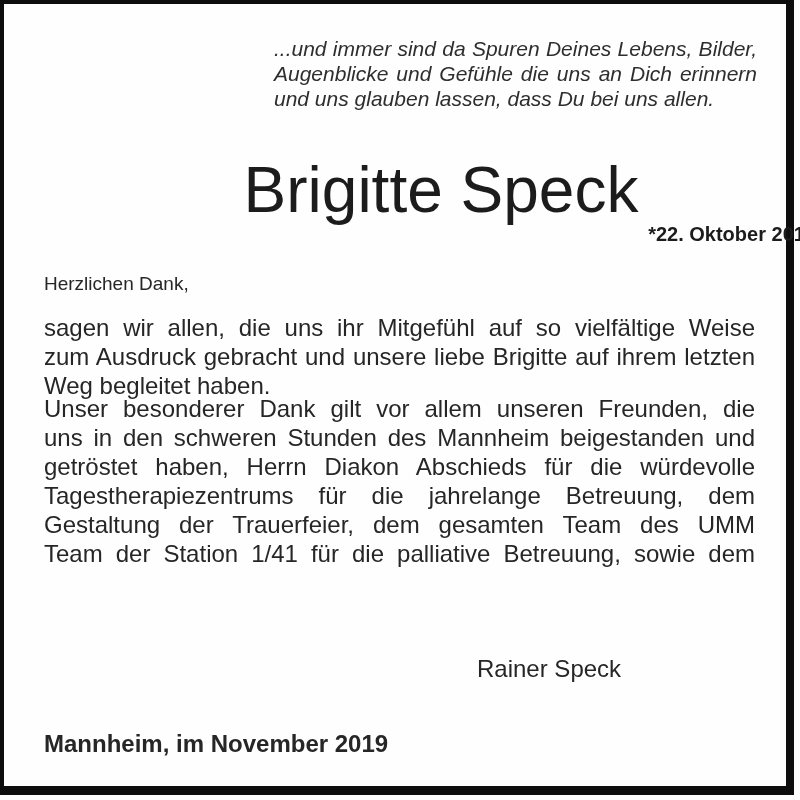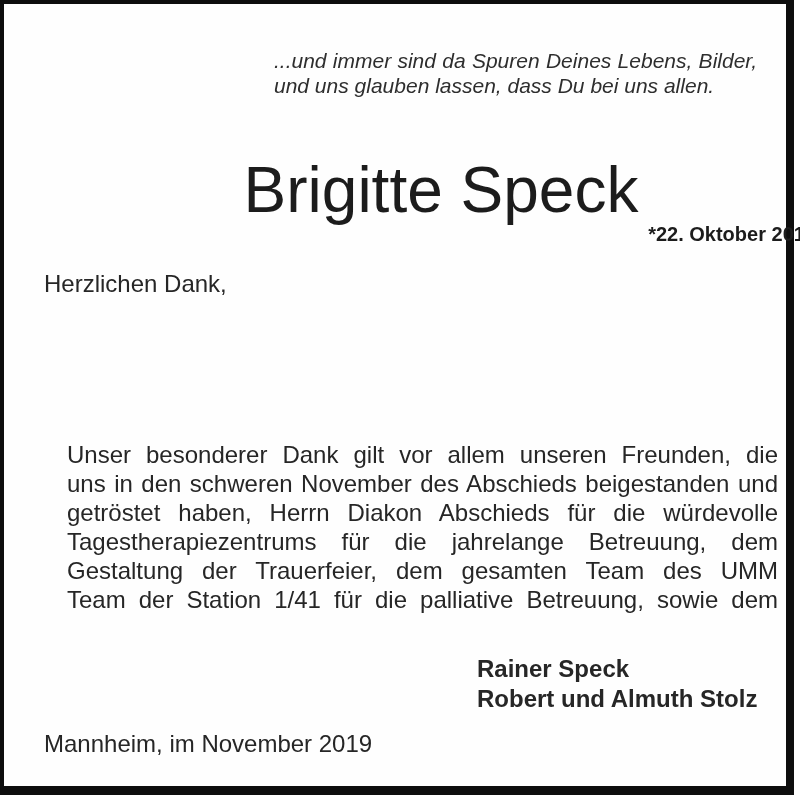"...und immer sind da Spuren" .epigraph { margin-top: 12px -> none }
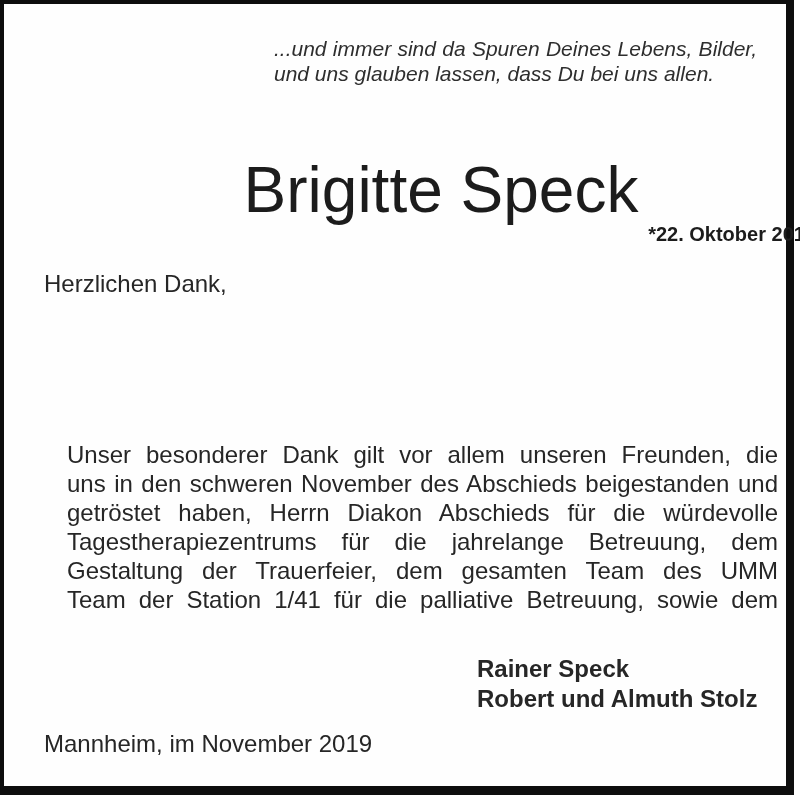"Augenblicke und Gefühle die uns" div.just { html: none -> <div>Augenblicke und Gefühle die uns an Dich erinnern</div> }
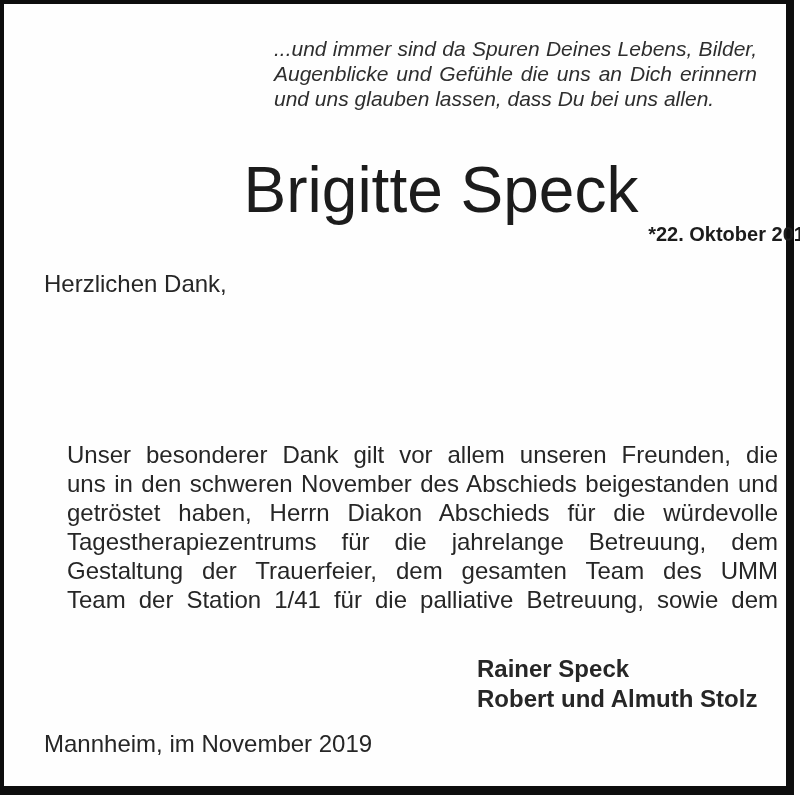"Herzlichen Dank," .salutation { font-size: 24px -> 19px }
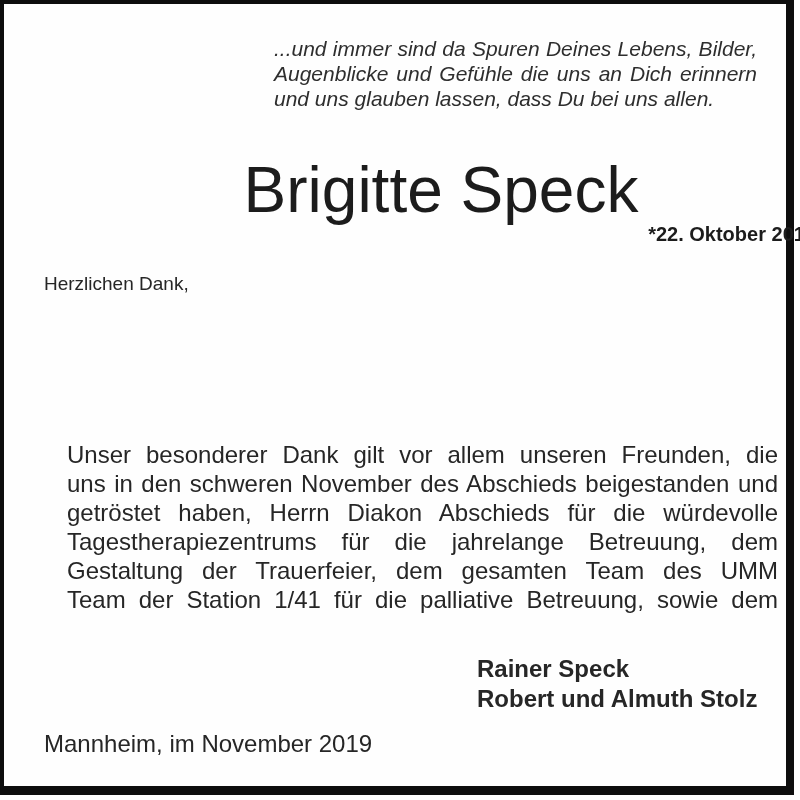"sagen wir allen, die uns" div.block { html: none -> <div> <div>sagen wir allen, die uns ihr Mitgefühl auf so vielfältige Weise</div> <div>zum Ausdruck gebracht und unsere liebe Brigitte auf ihrem letzten</div> <div>Weg begleitet haben.</div> </div> }
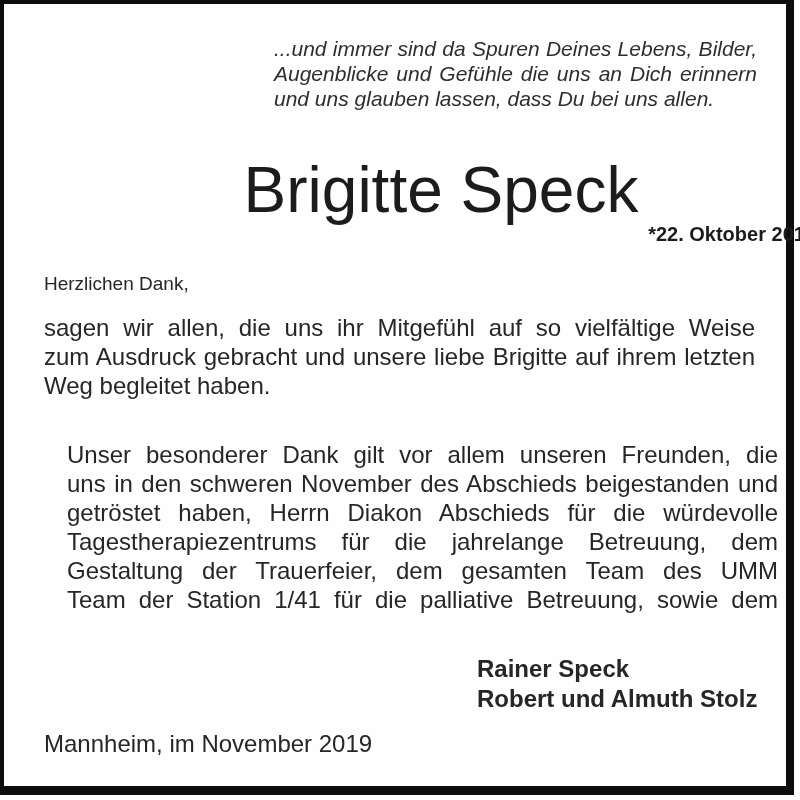"Unser besonderer Dank gilt vor" .p2 { margin-left: 23px -> none; top: 440px -> 394px }
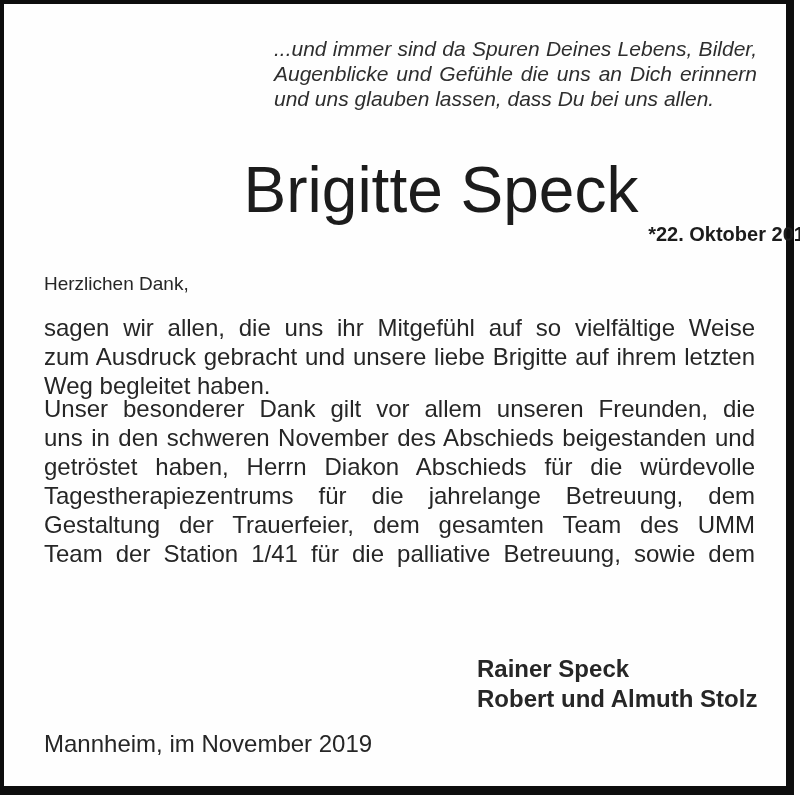"uns in den schweren November" div.just { text: November des Abschieds -> Stunden des Mannheim }
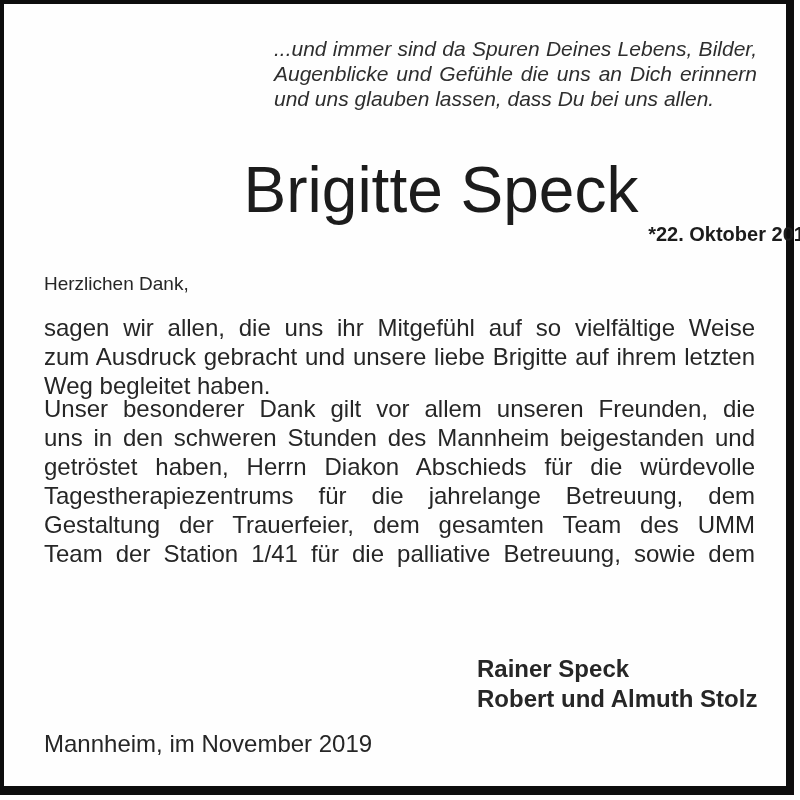"Rainer Speck" .names { font-weight: bold -> none }
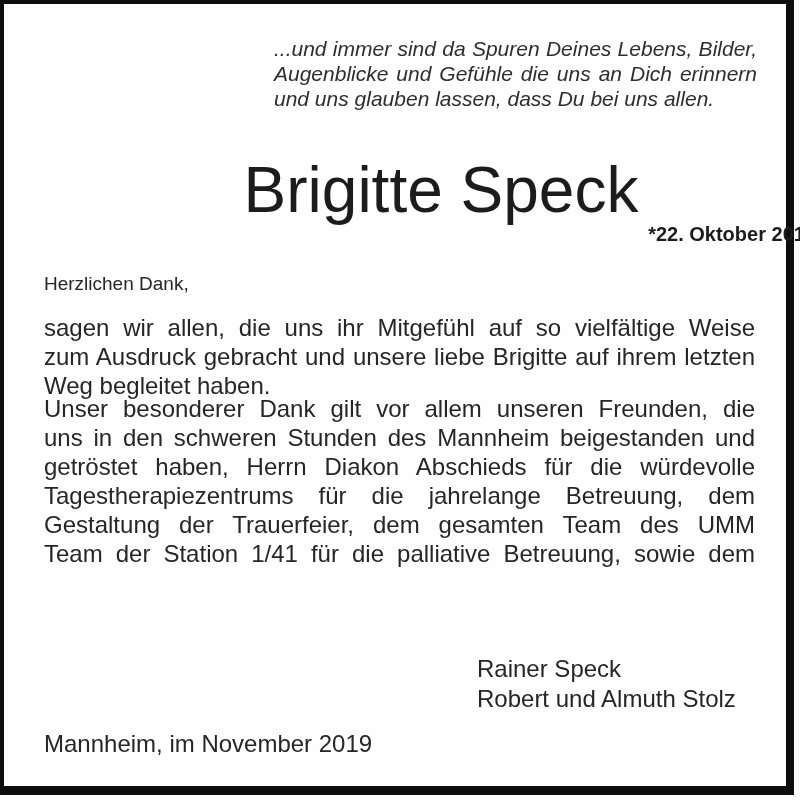"Robert und Almuth Stolz" div { html: <div>Robert und Almuth Stolz</div> -> none }
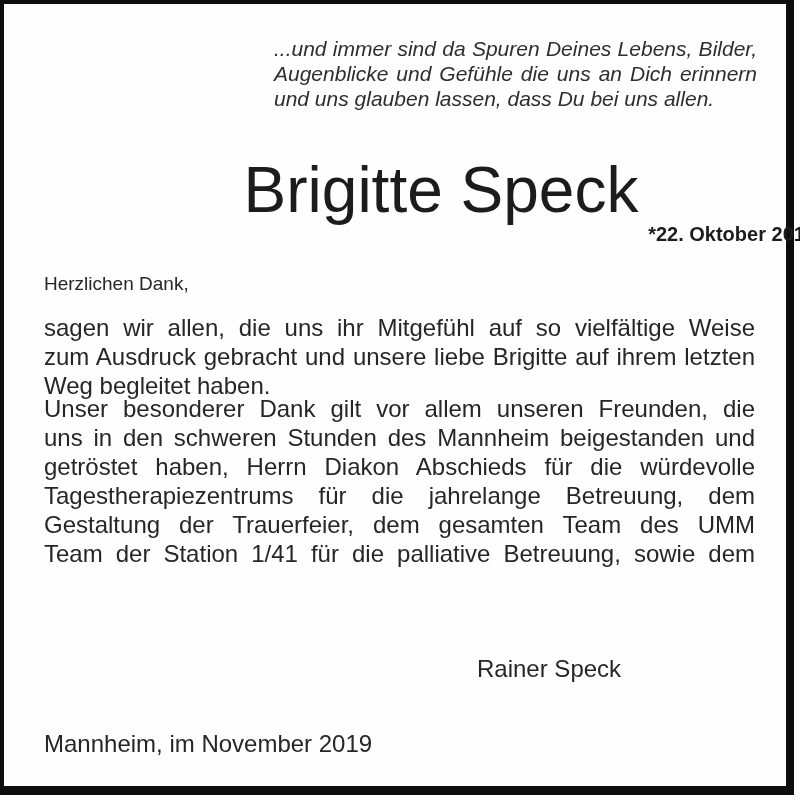"Mannheim, im November 2019" .closing { font-weight: none -> bold }
